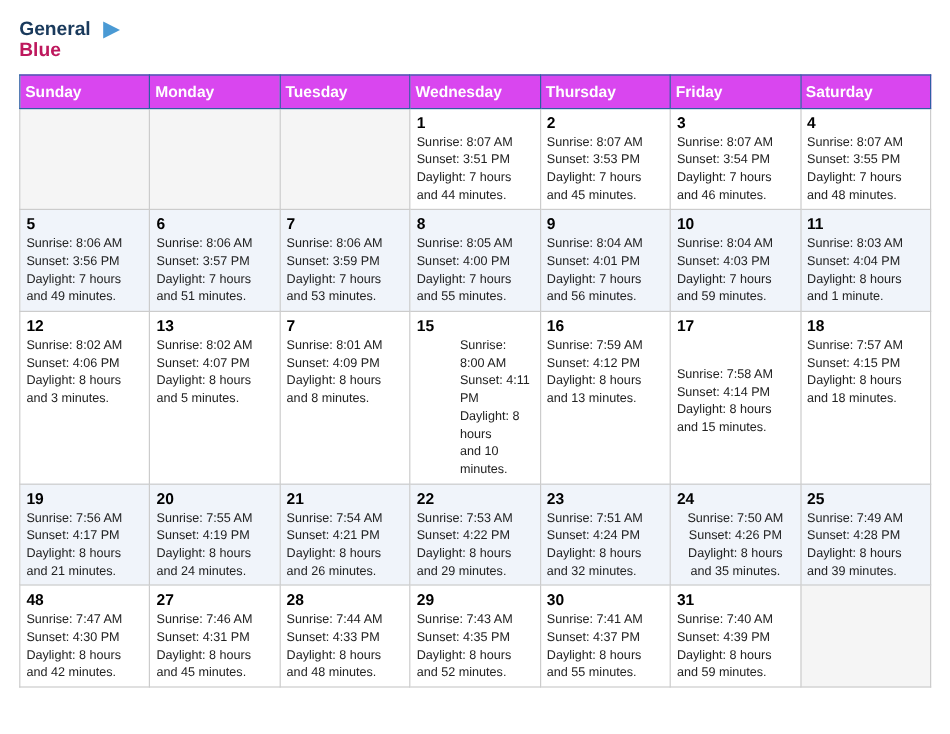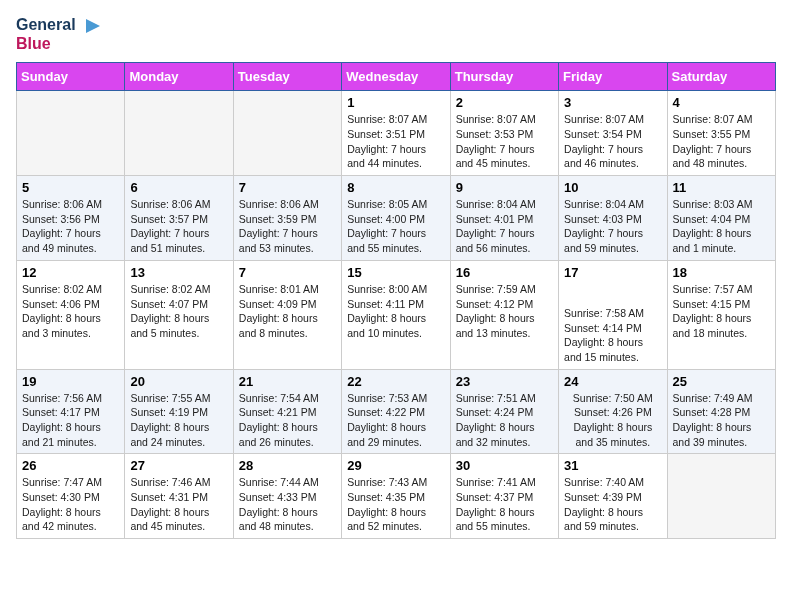"Sunrise: 8:00 AM" div.cell-text { margin-left: none -> 36px }
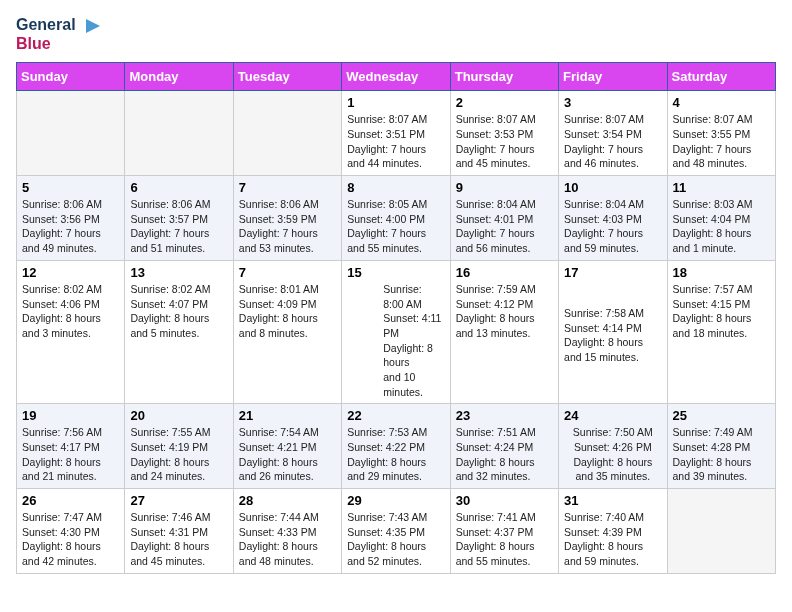"26" span.day-num { text: 26 -> 48 }
